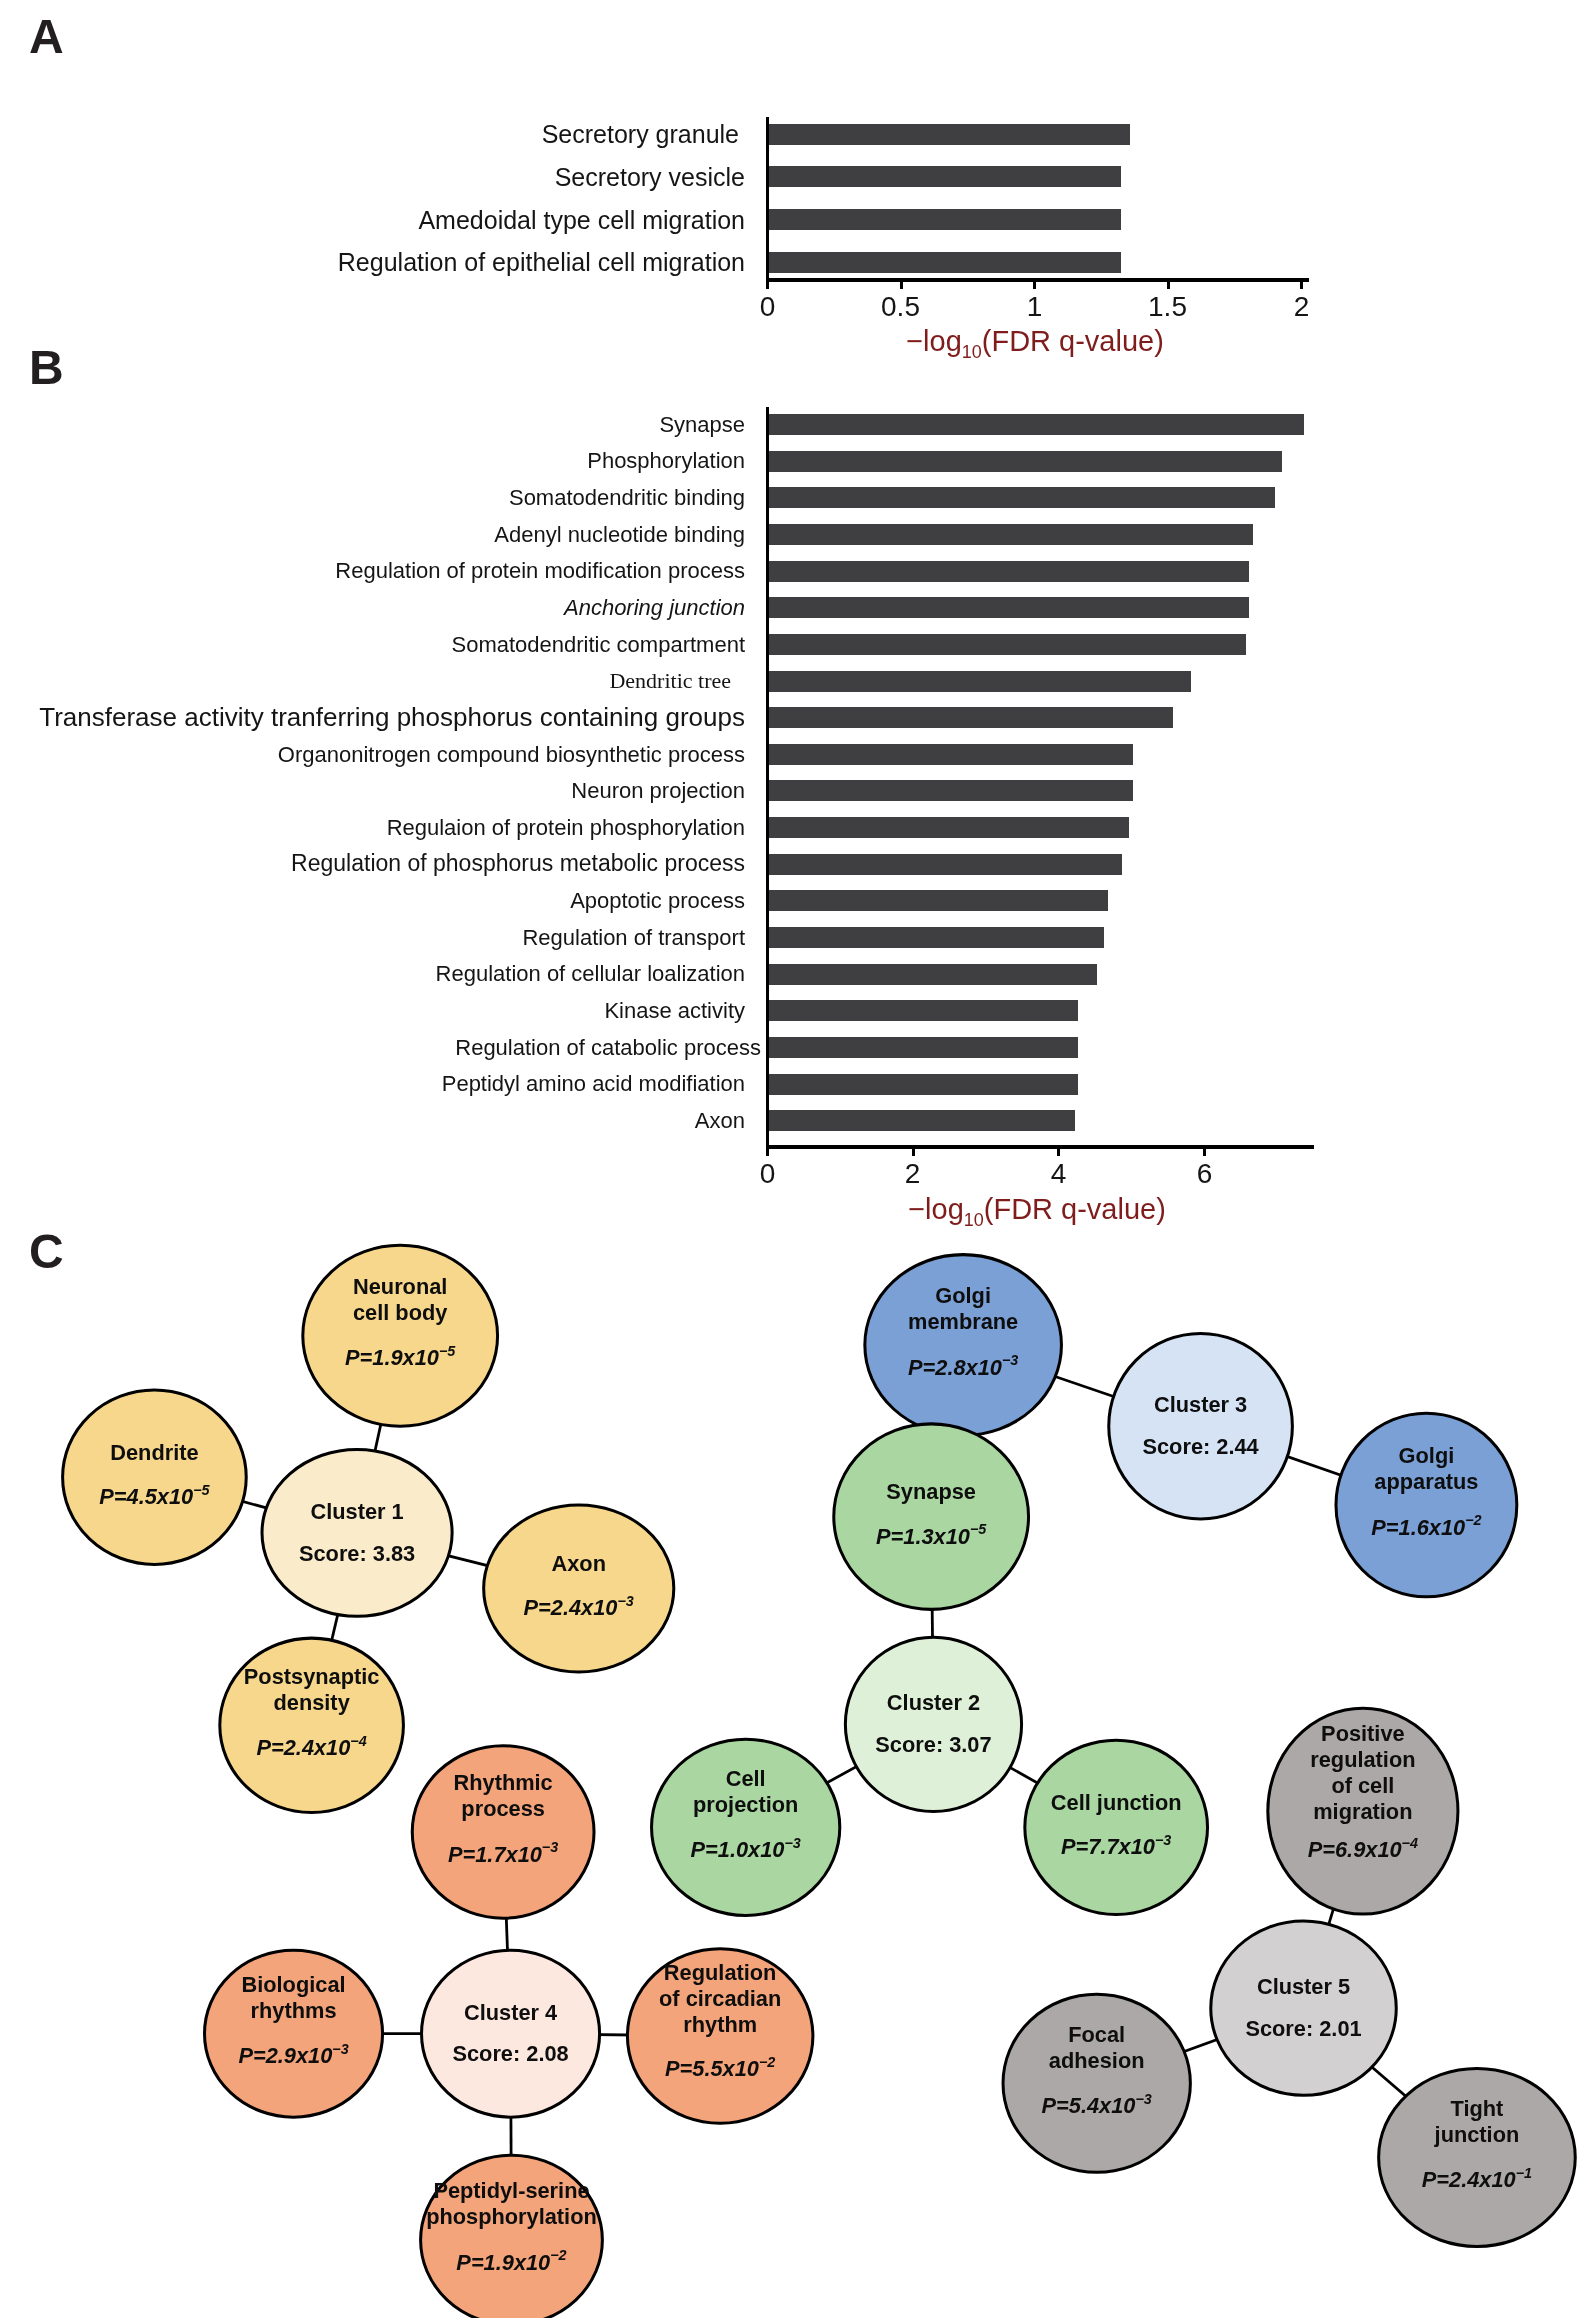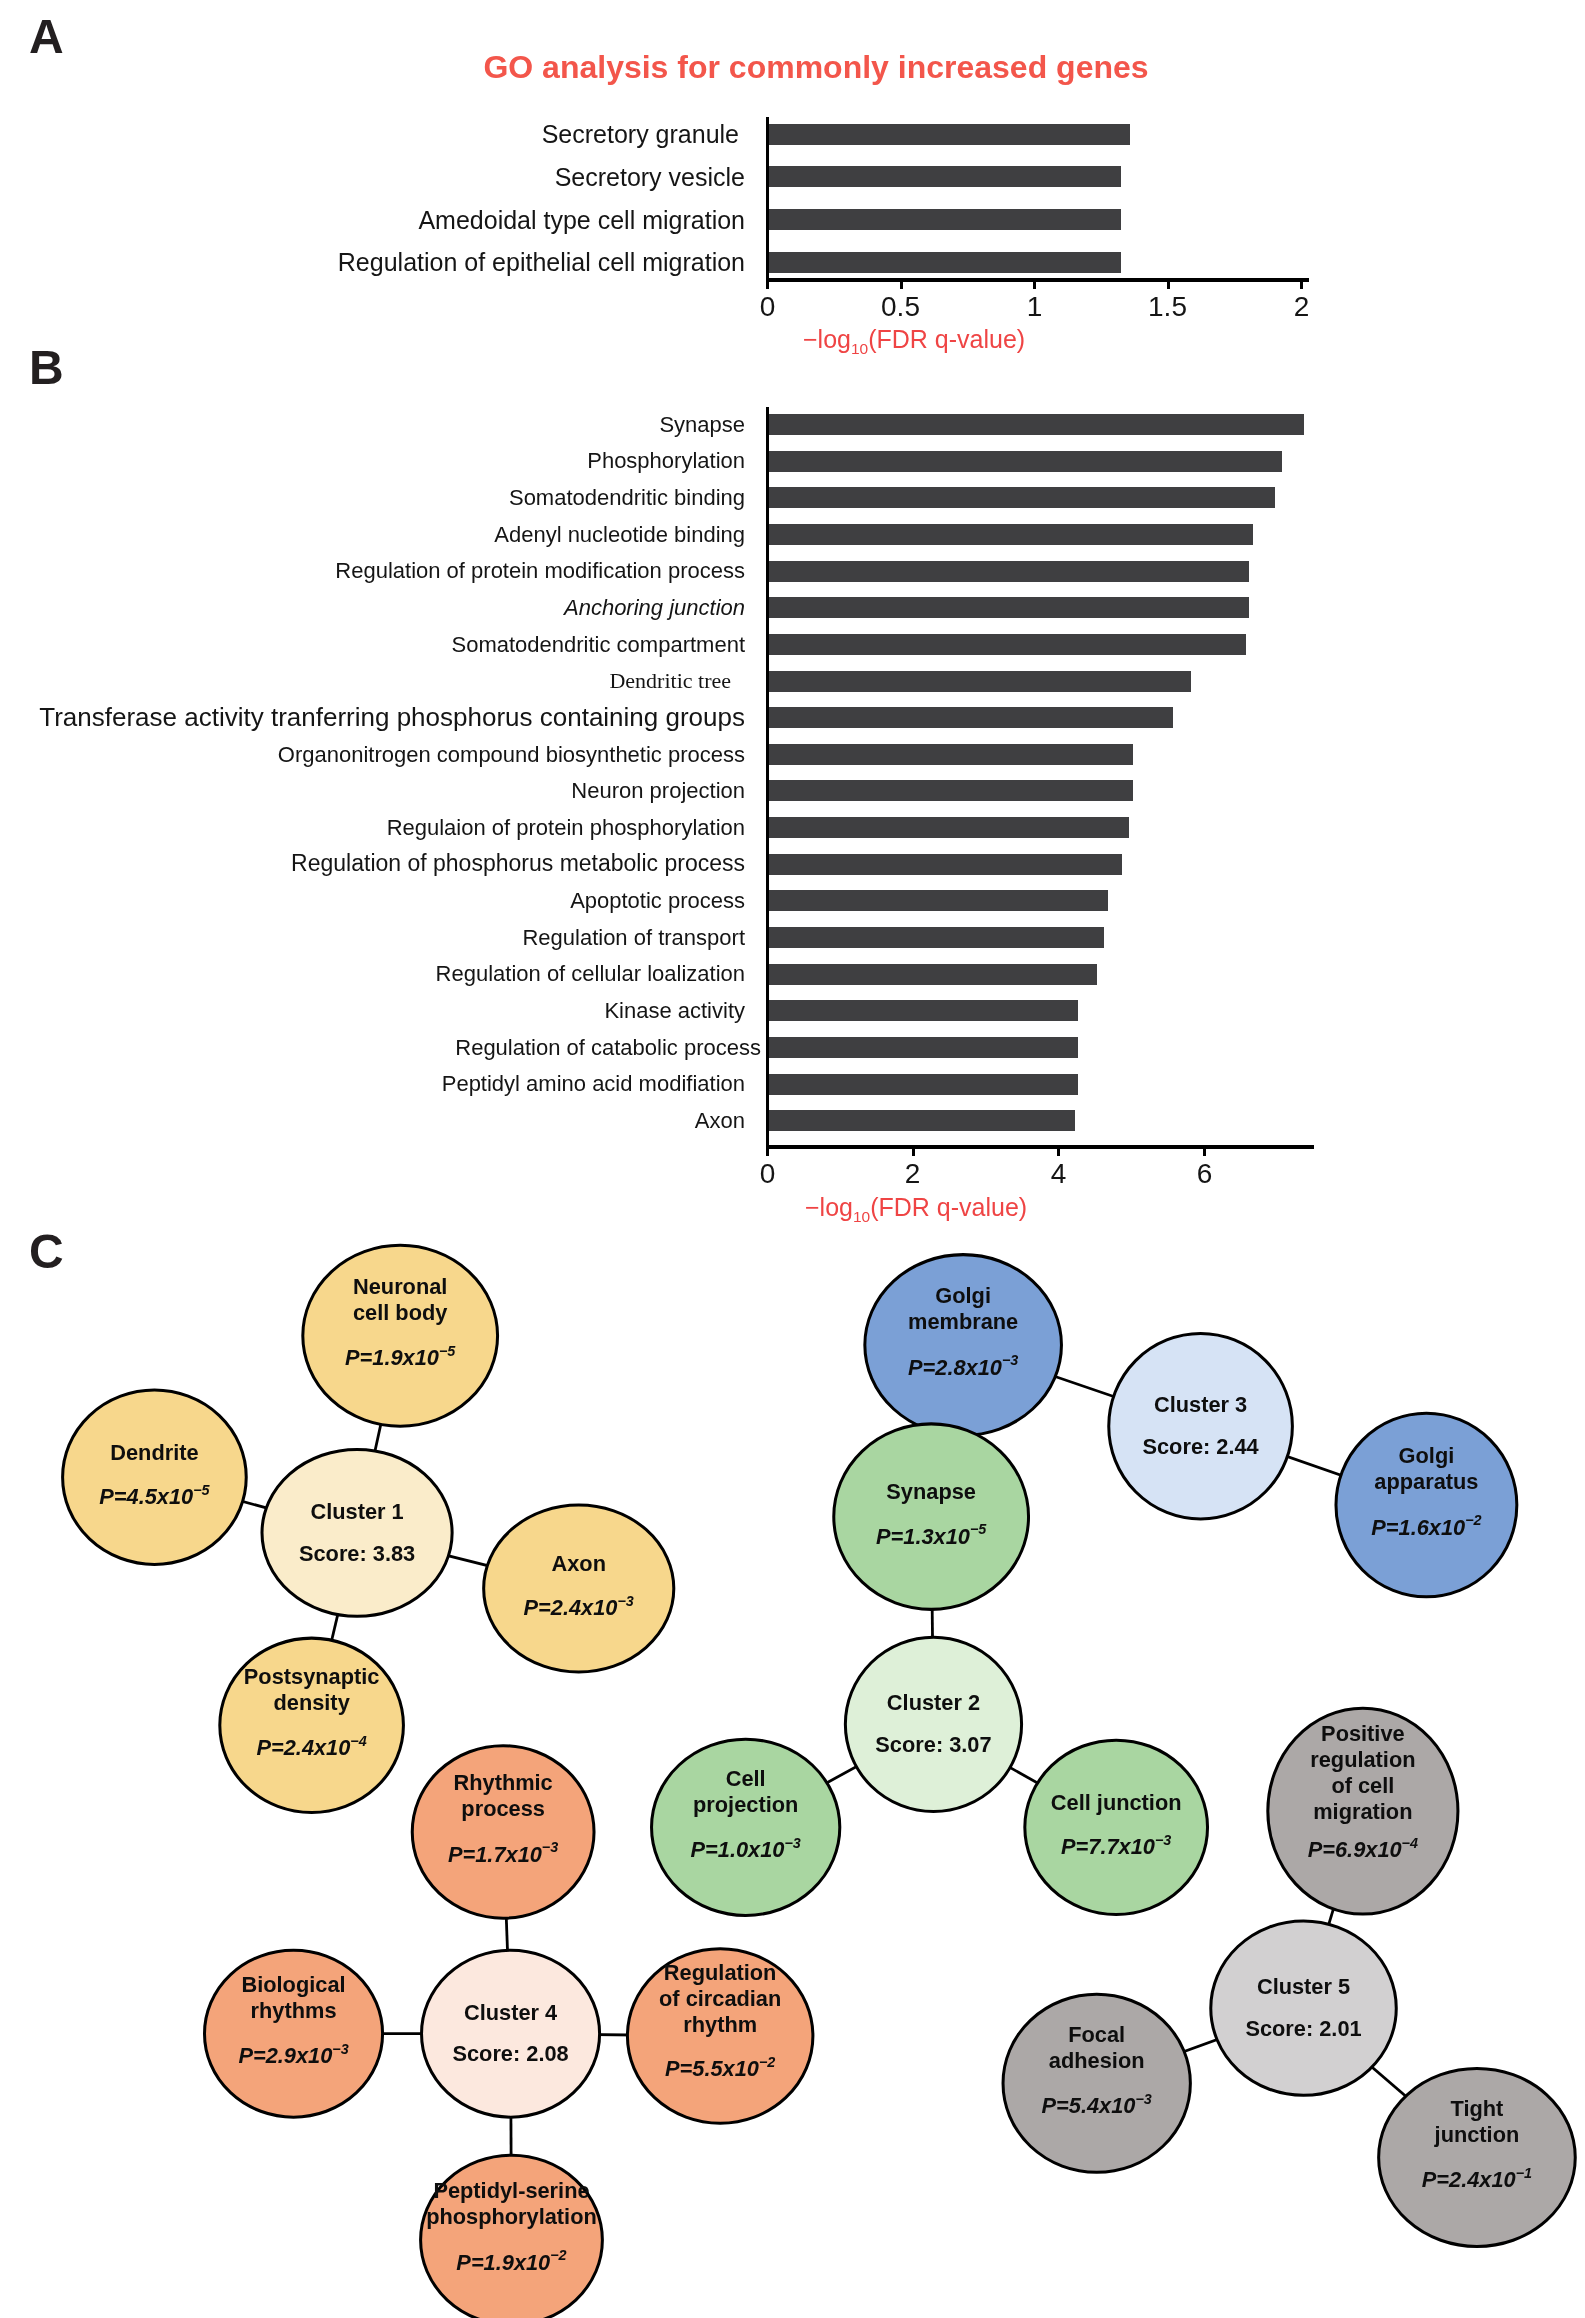"GO analysis for commonly increased" div.chart-title { html: <div>GO analysis for commonly increased genes</div> -> none }
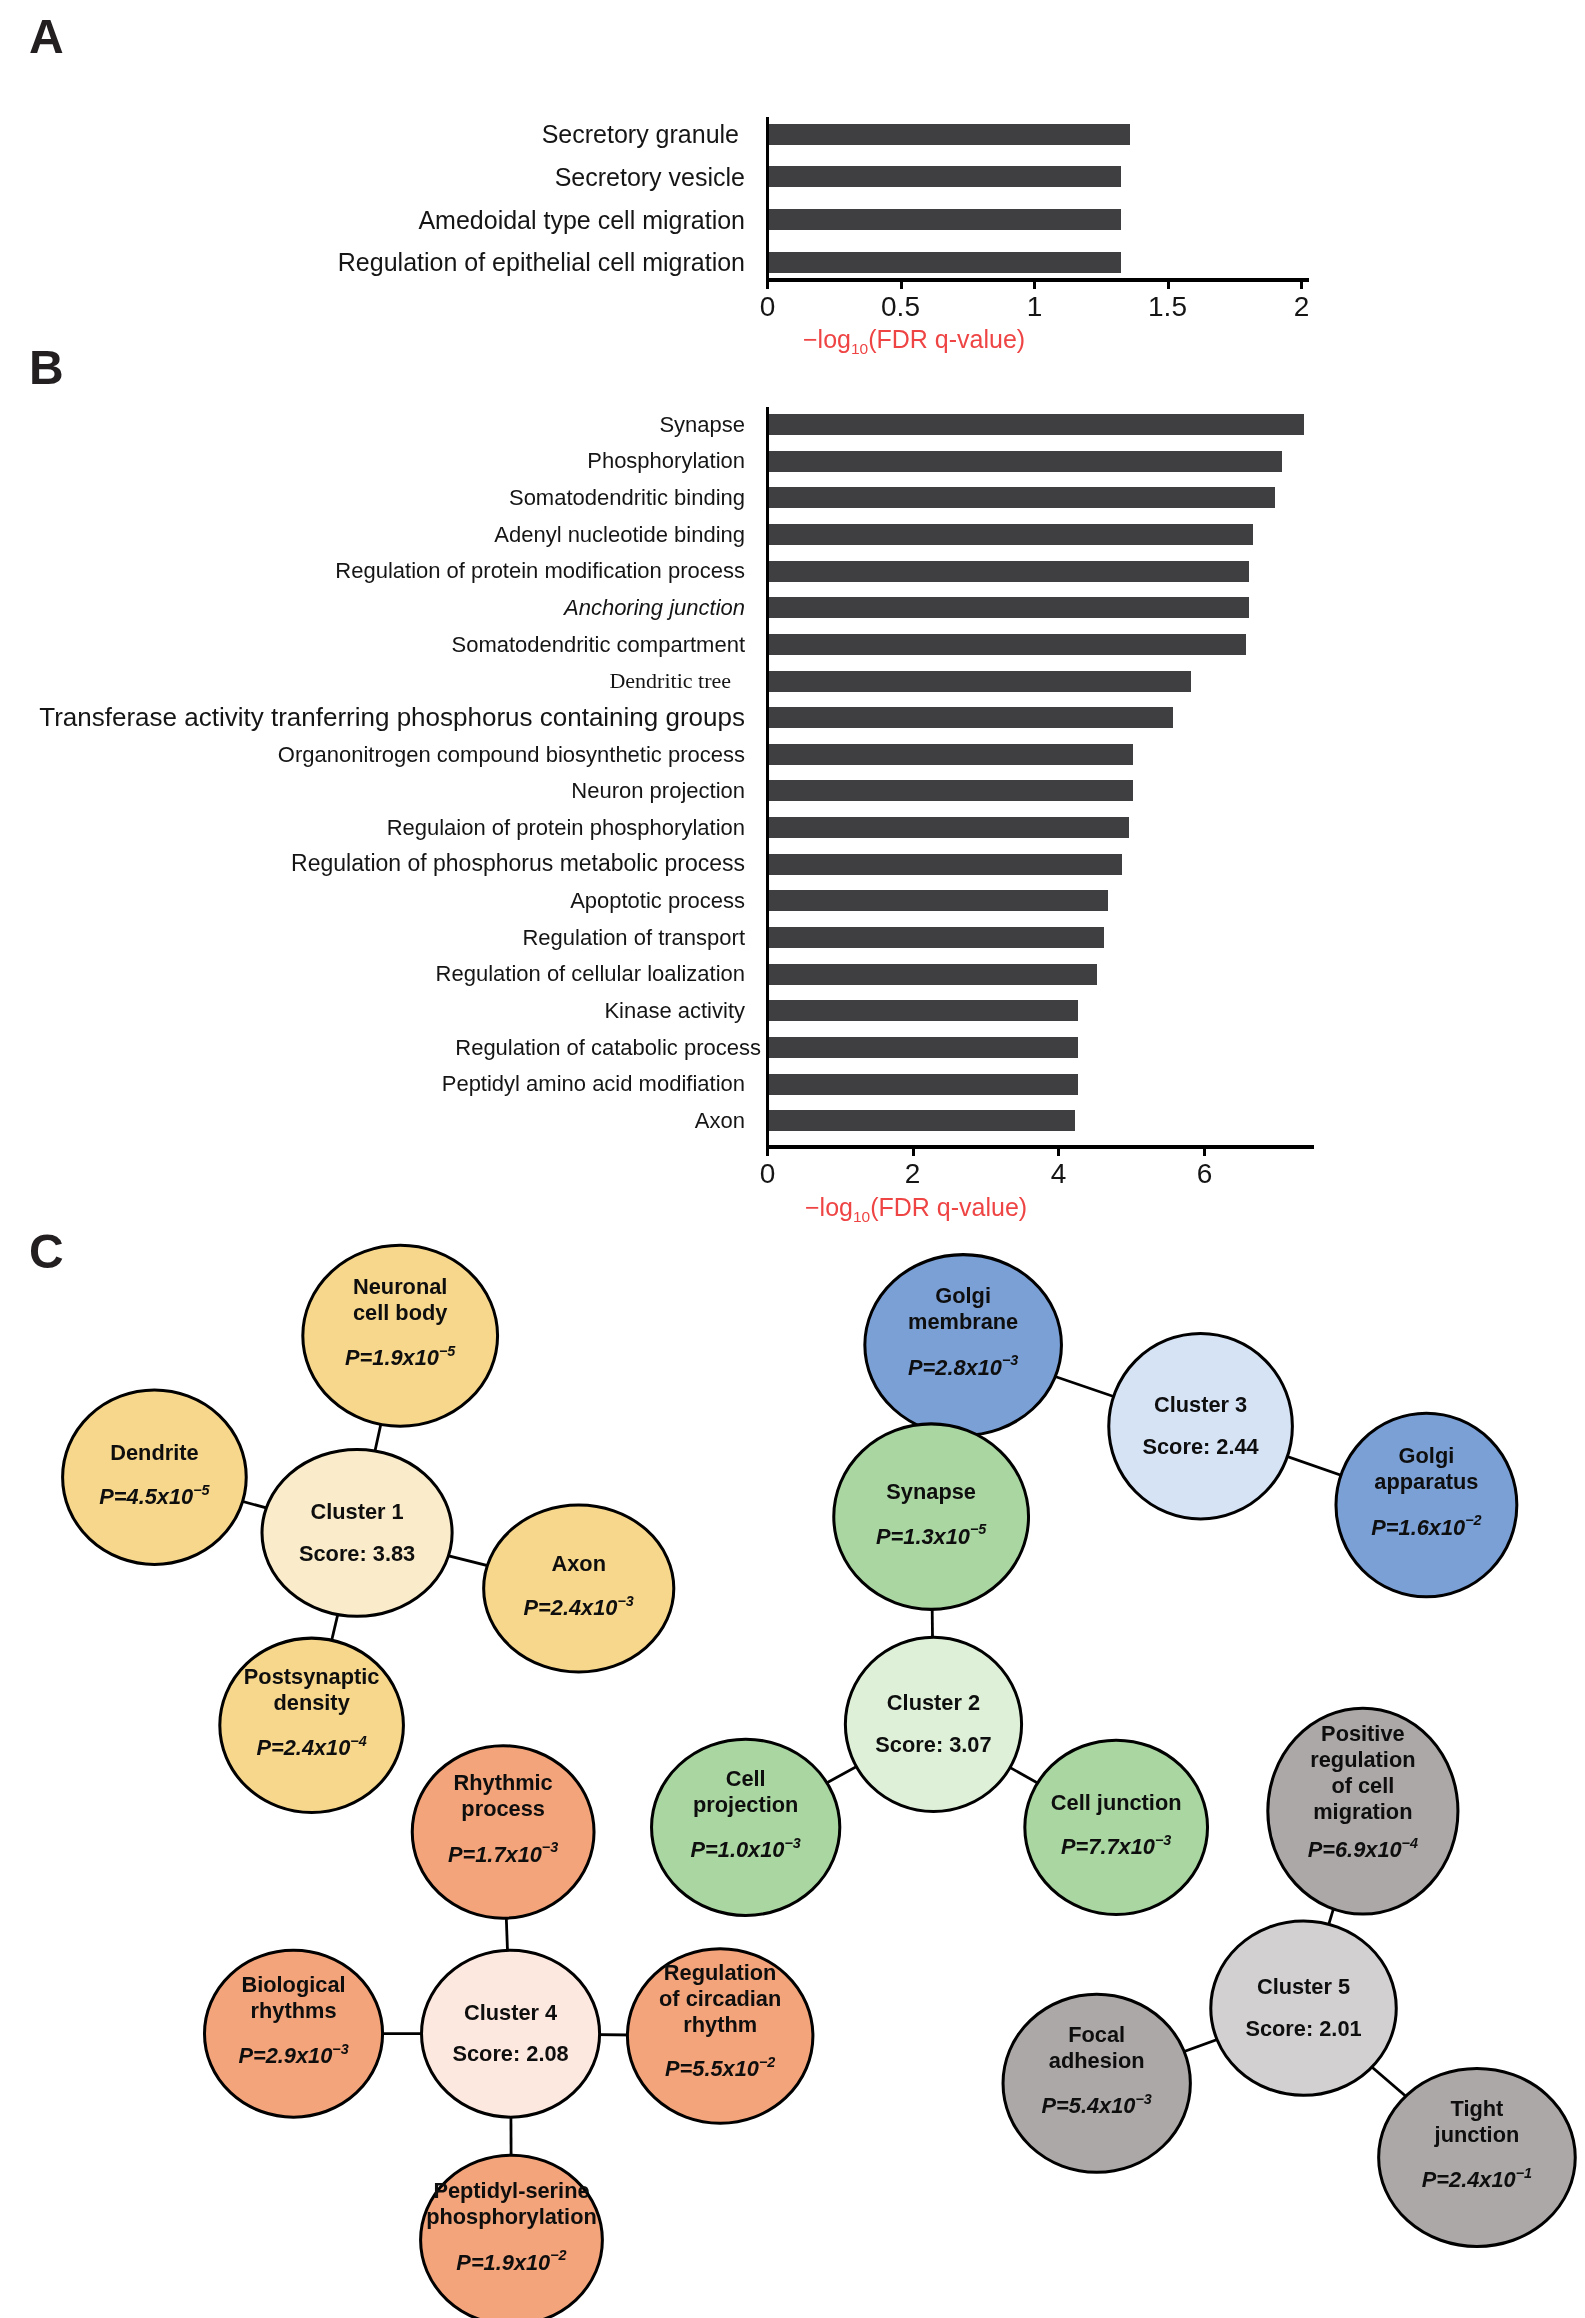"−log10(FDR q-value)" .axis-title { color: #ef4444 -> #7f1d1d; font-size: 25px -> 29px; text-align: left -> center }
